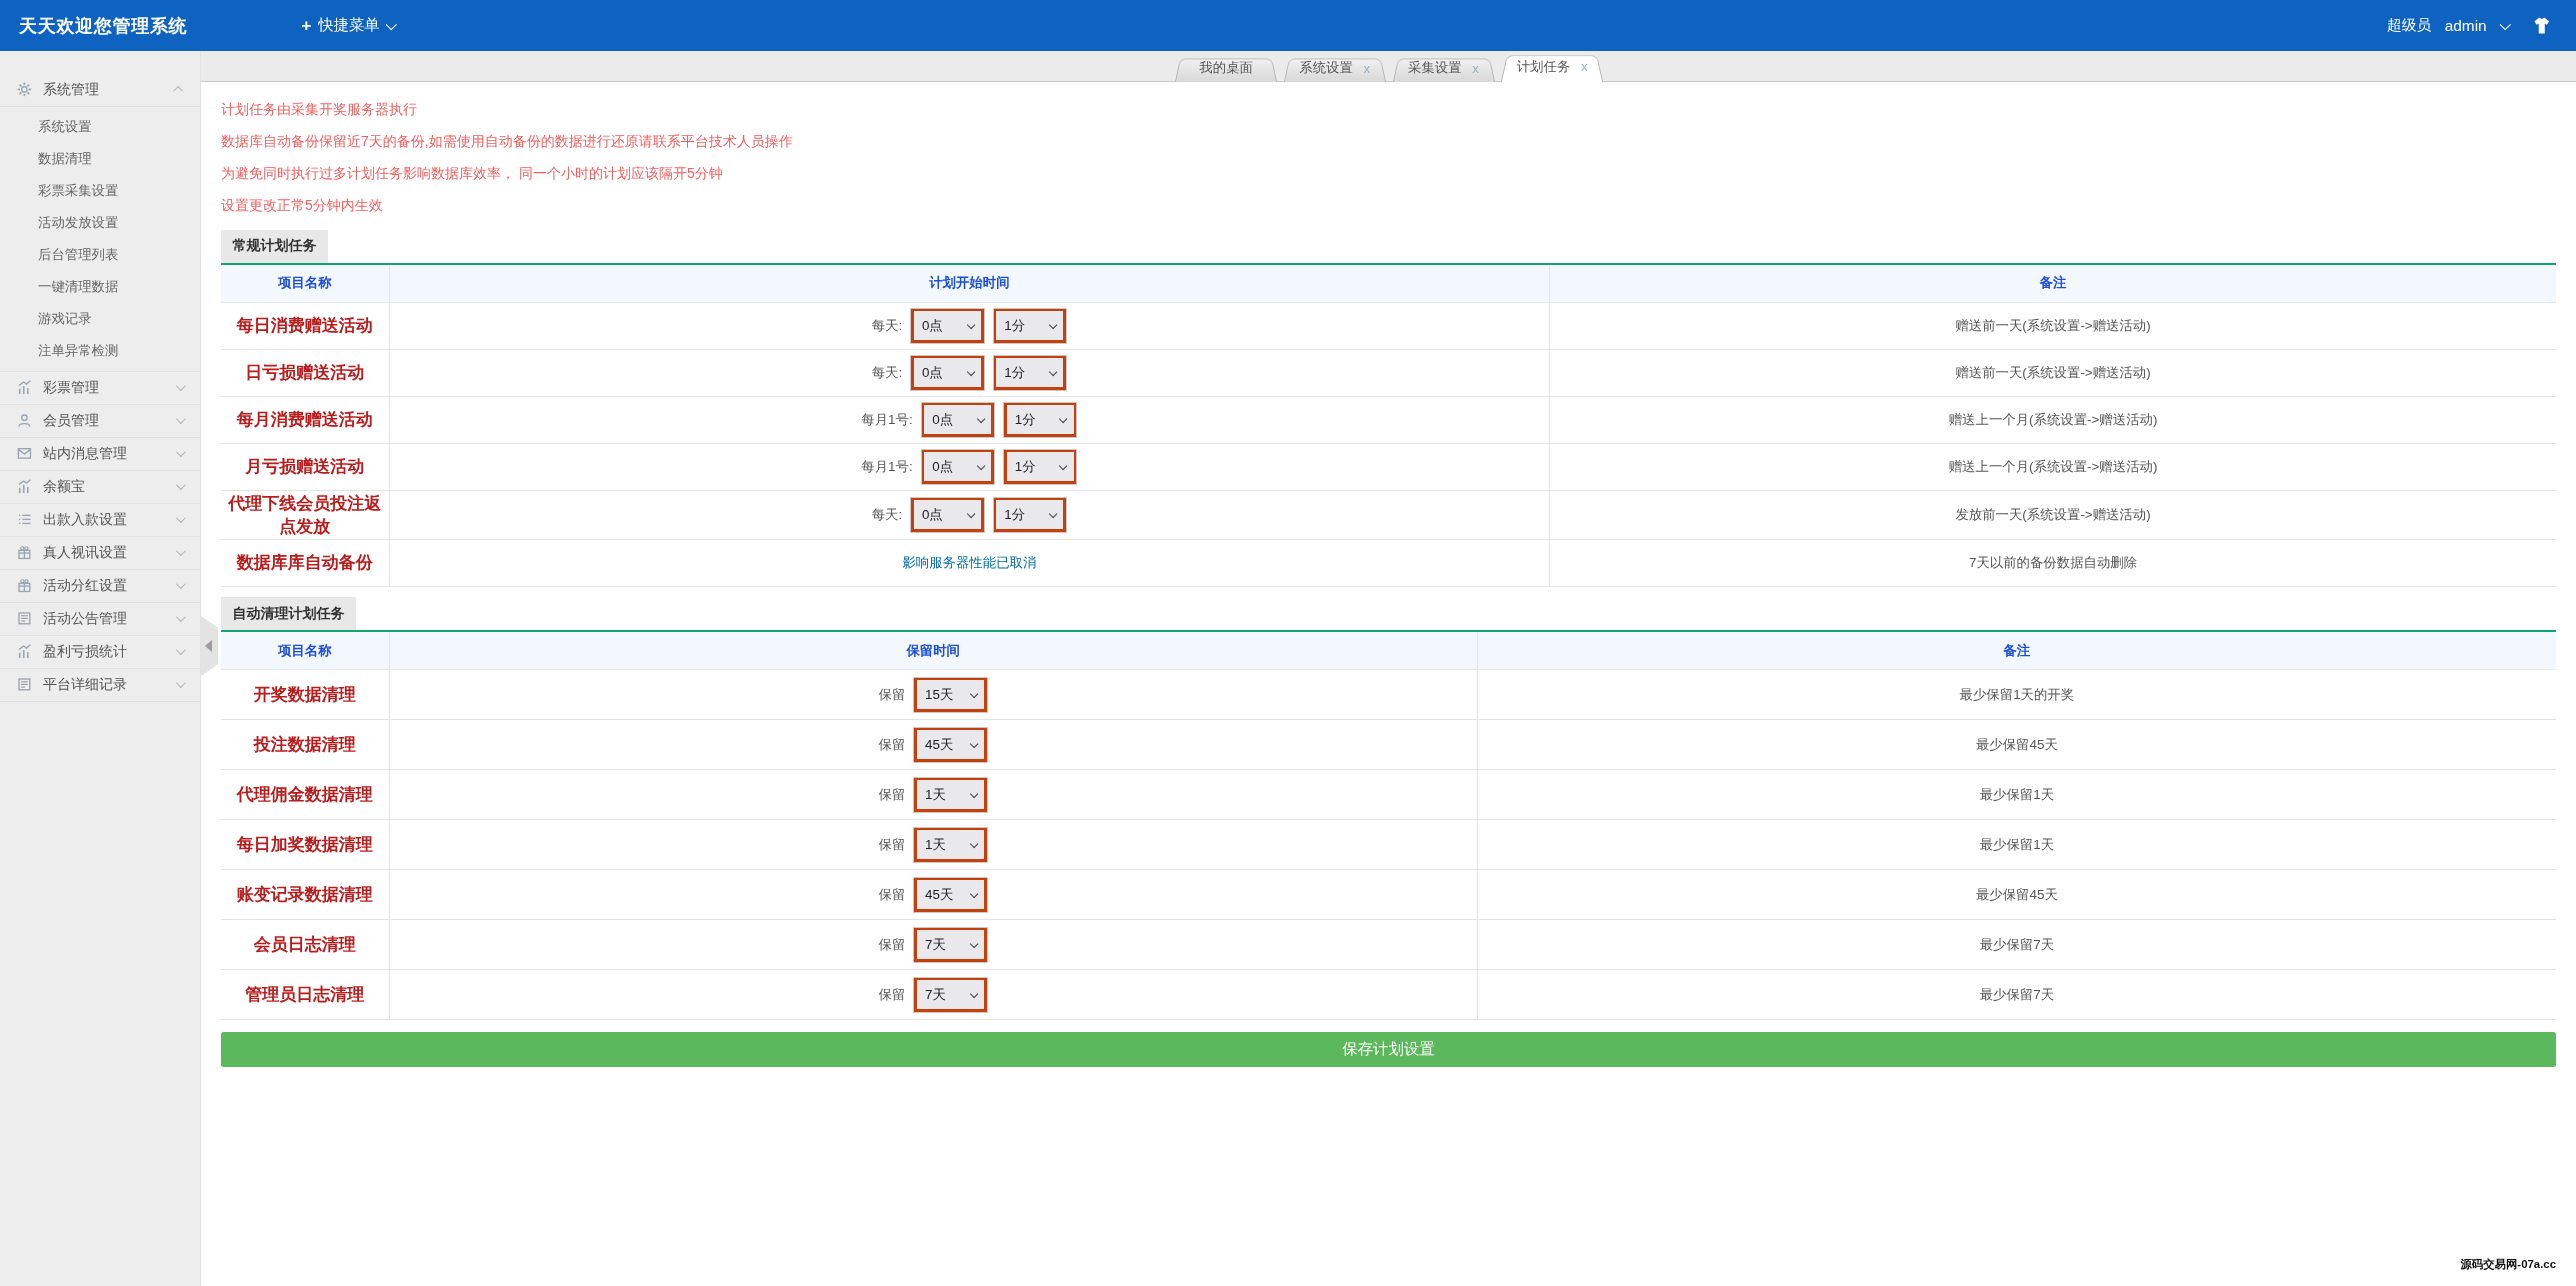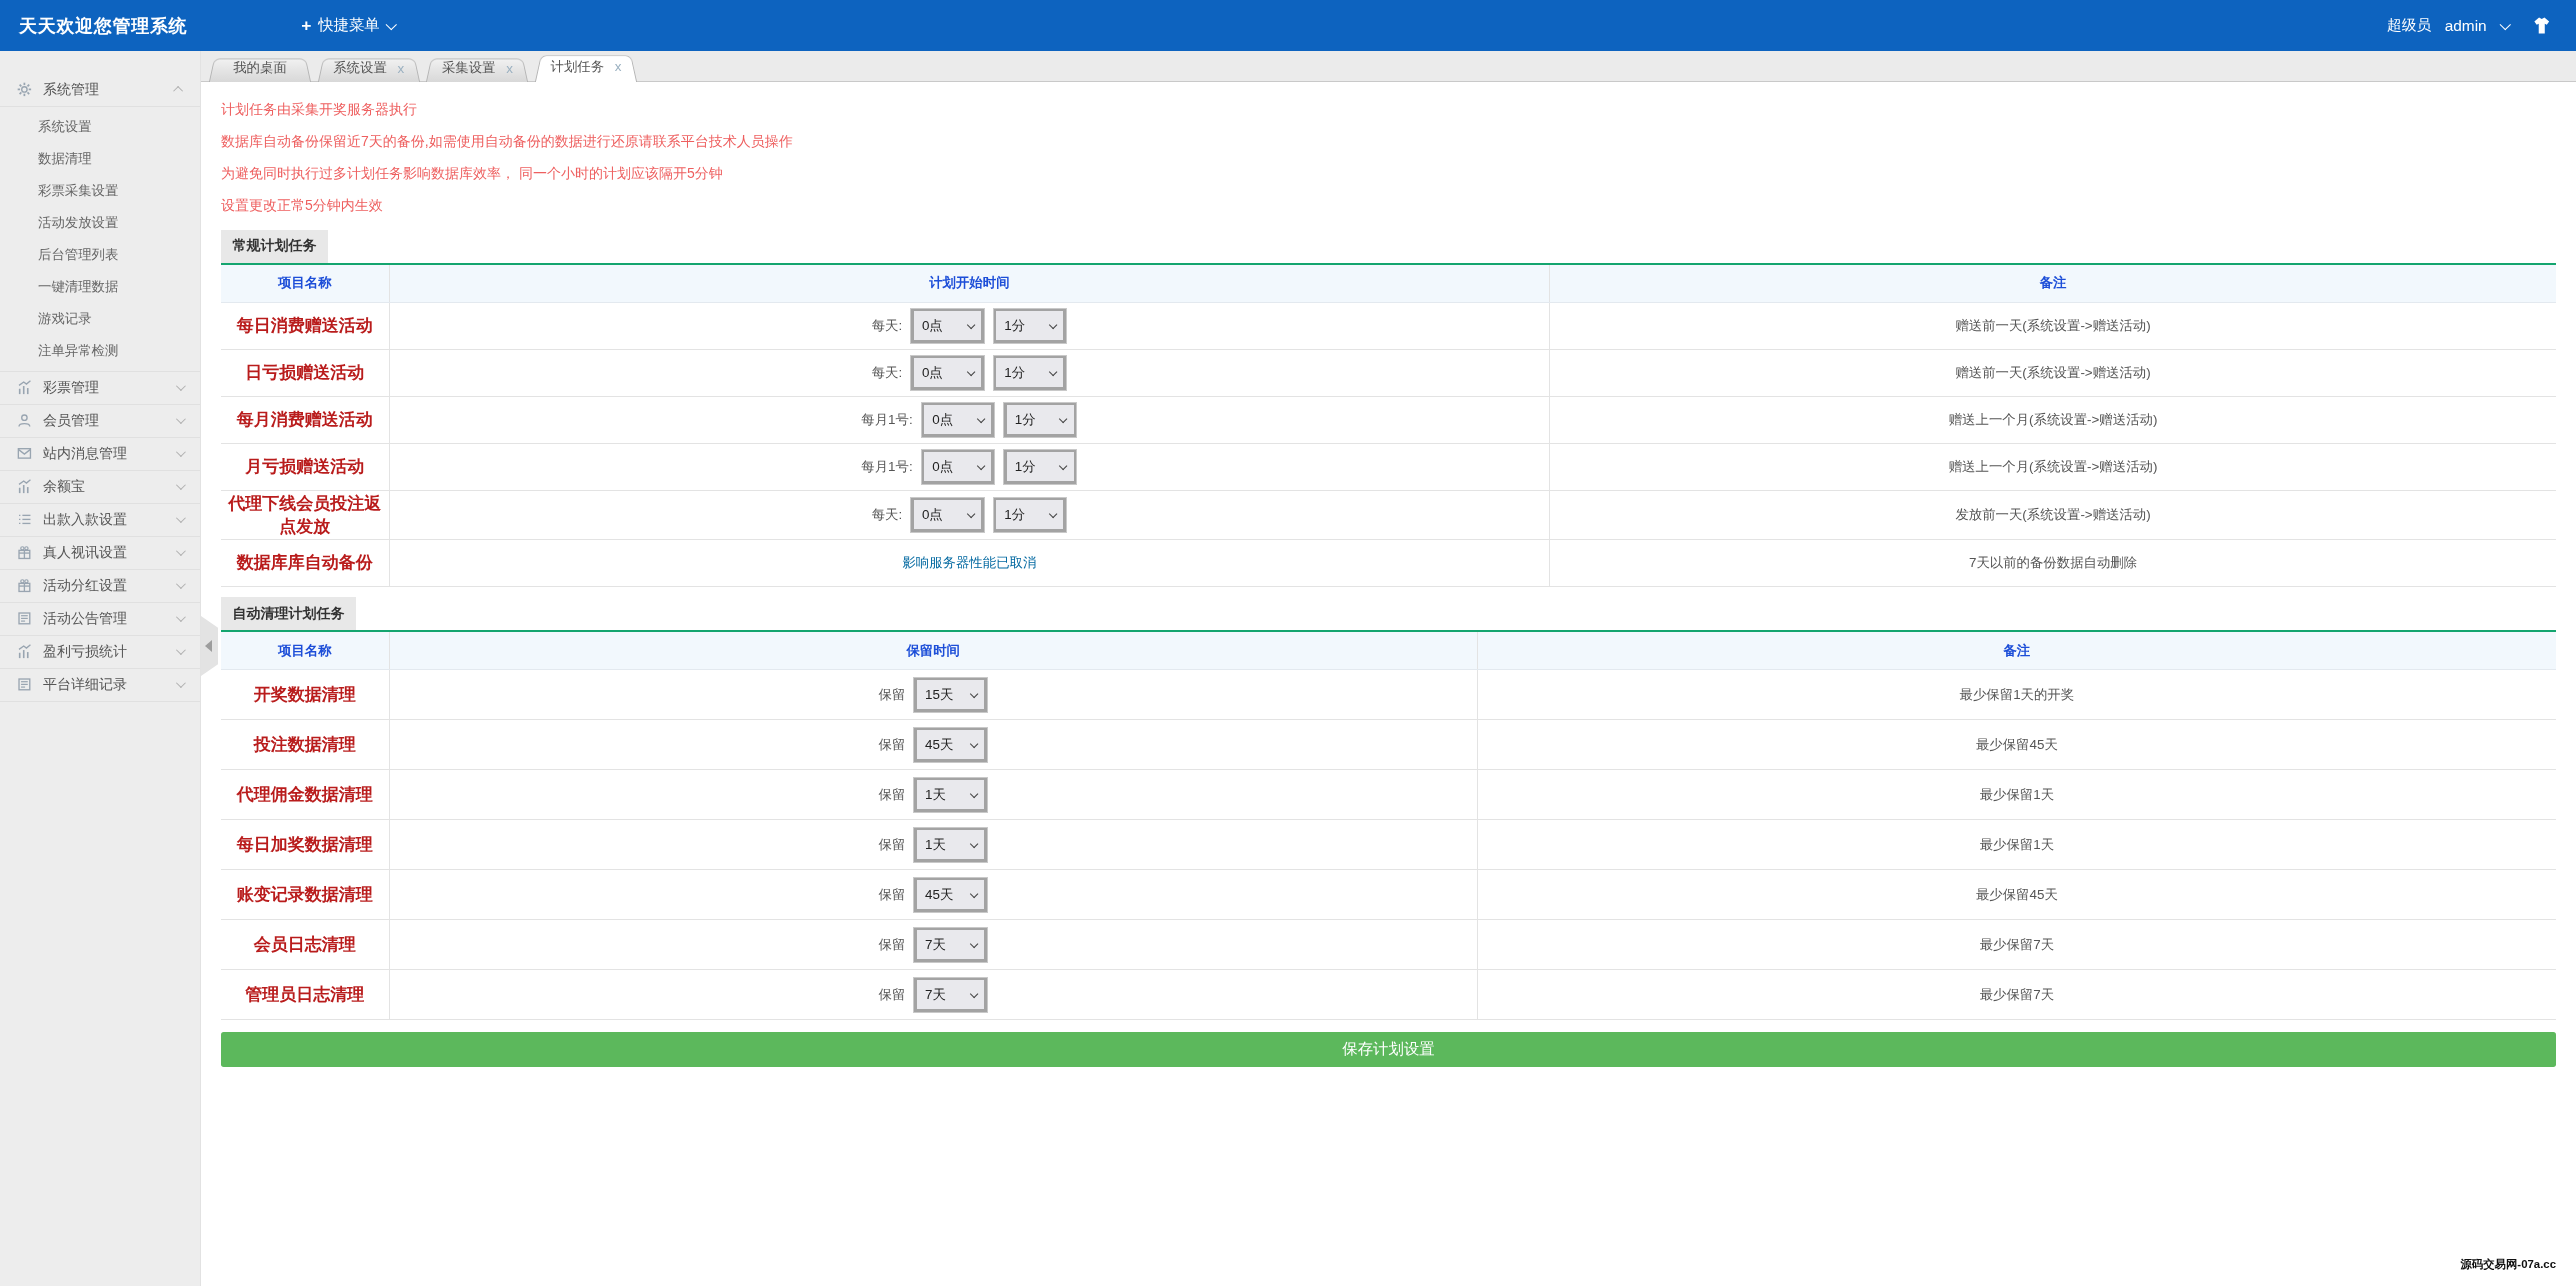"我的桌面" .tabbar { justify-content: none -> center }
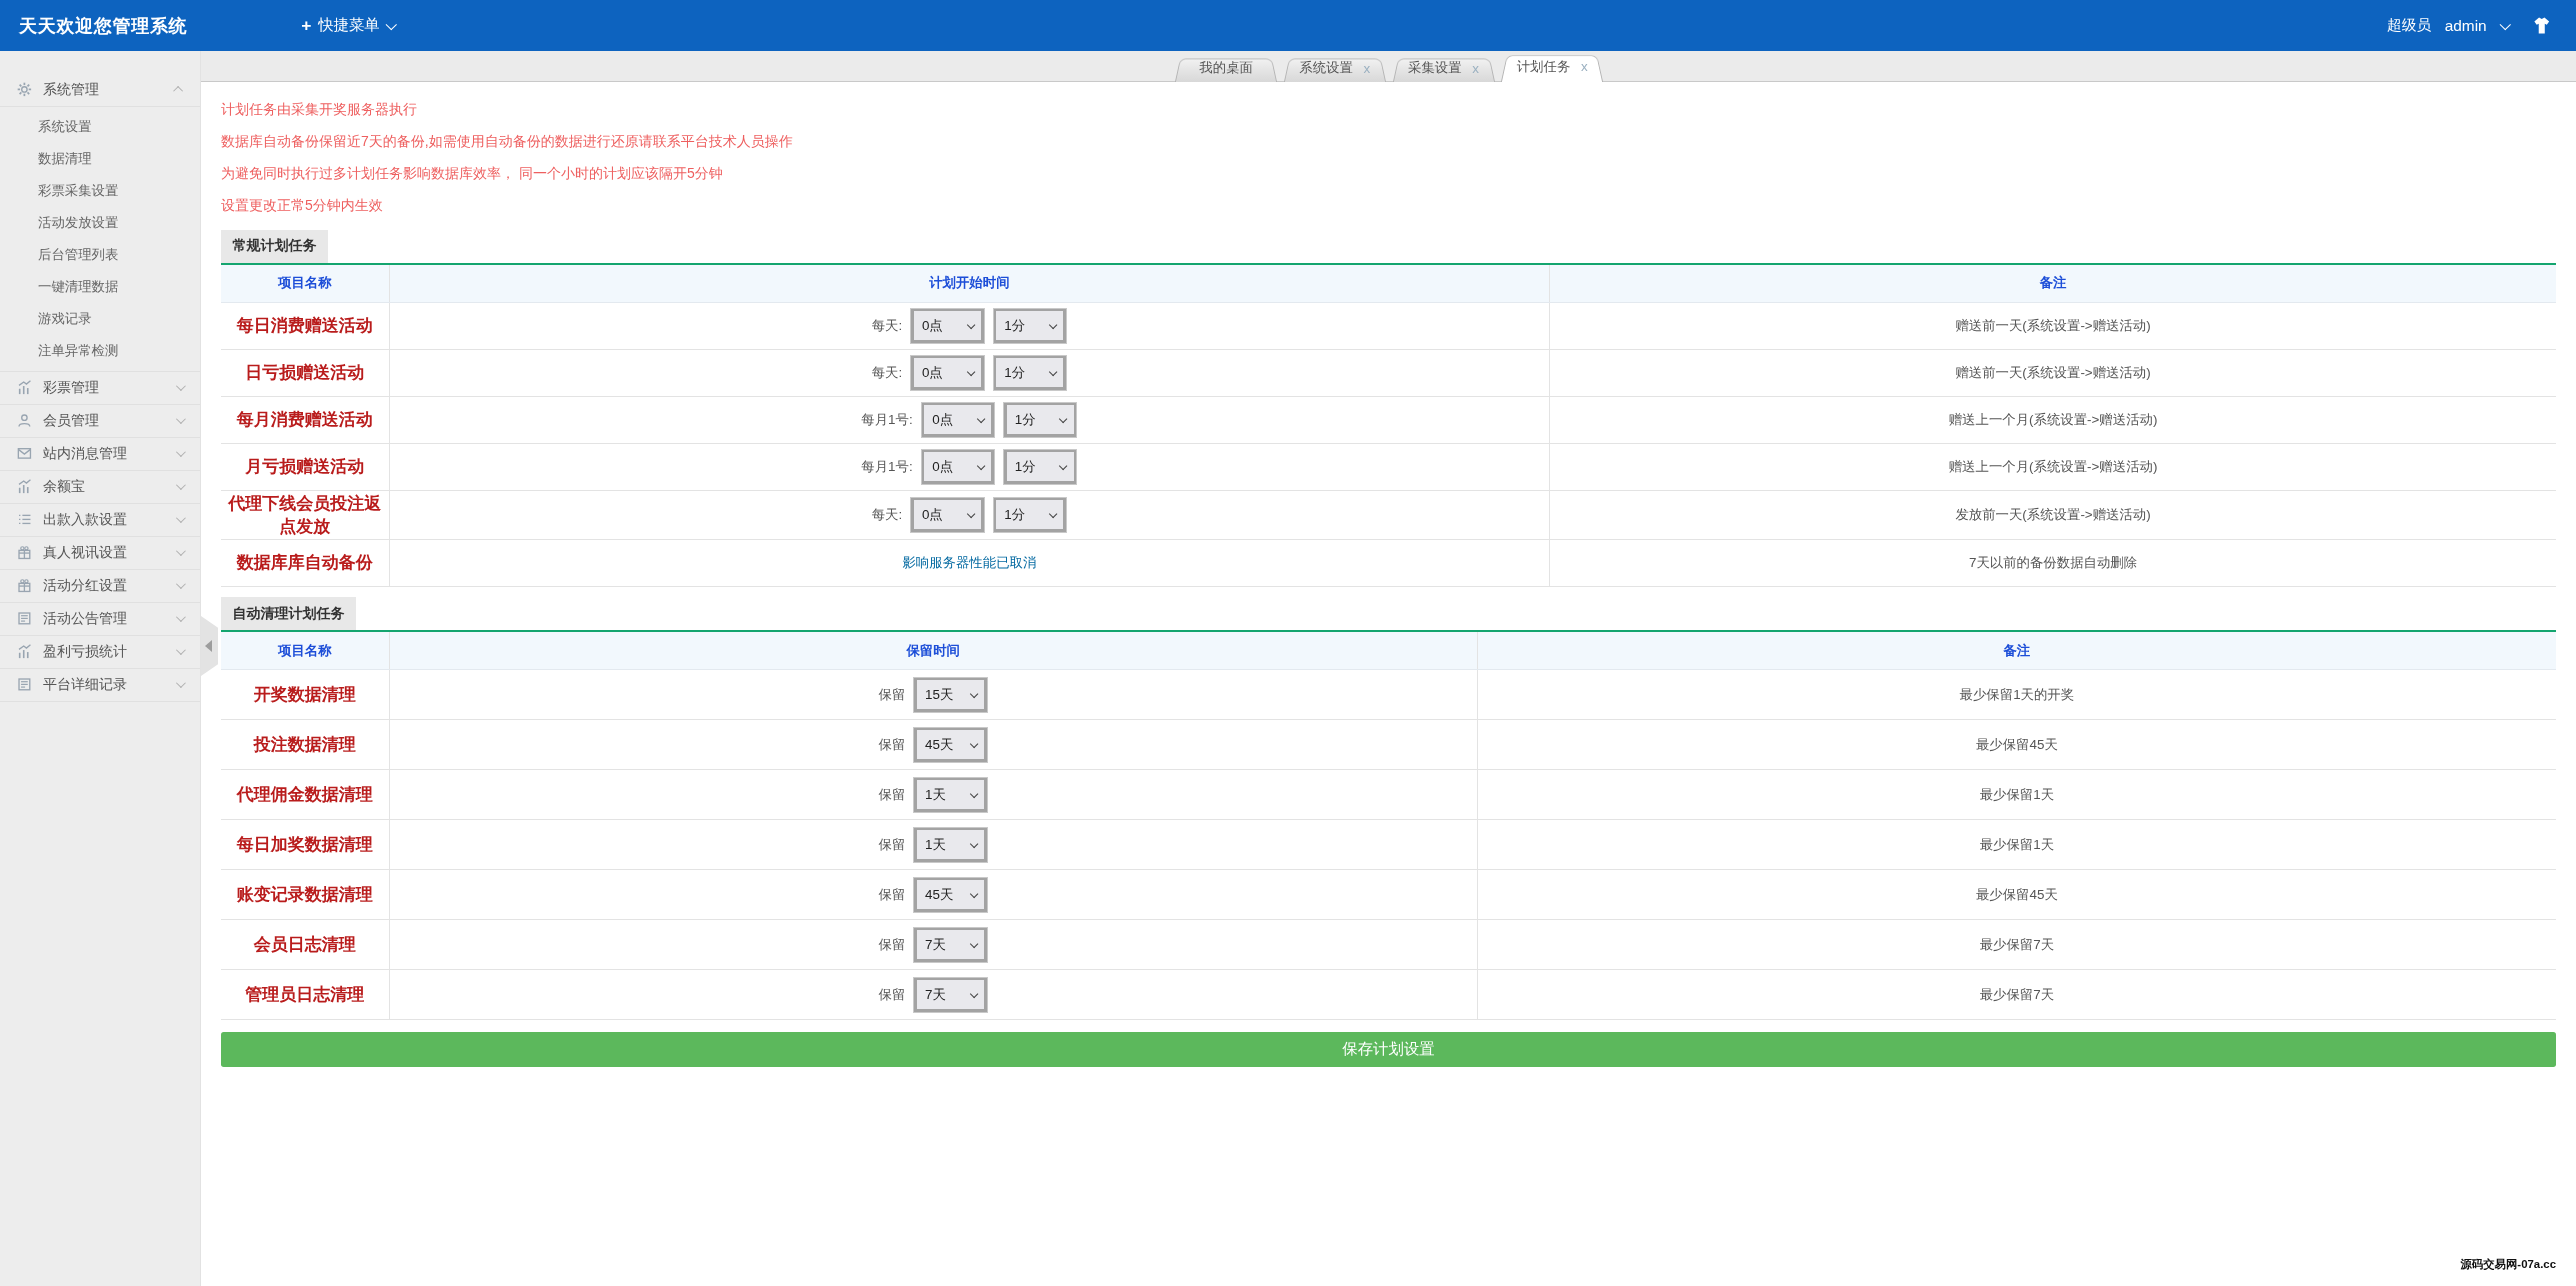"0点" .sel { background: #a3a3a3 -> #c2410c }
